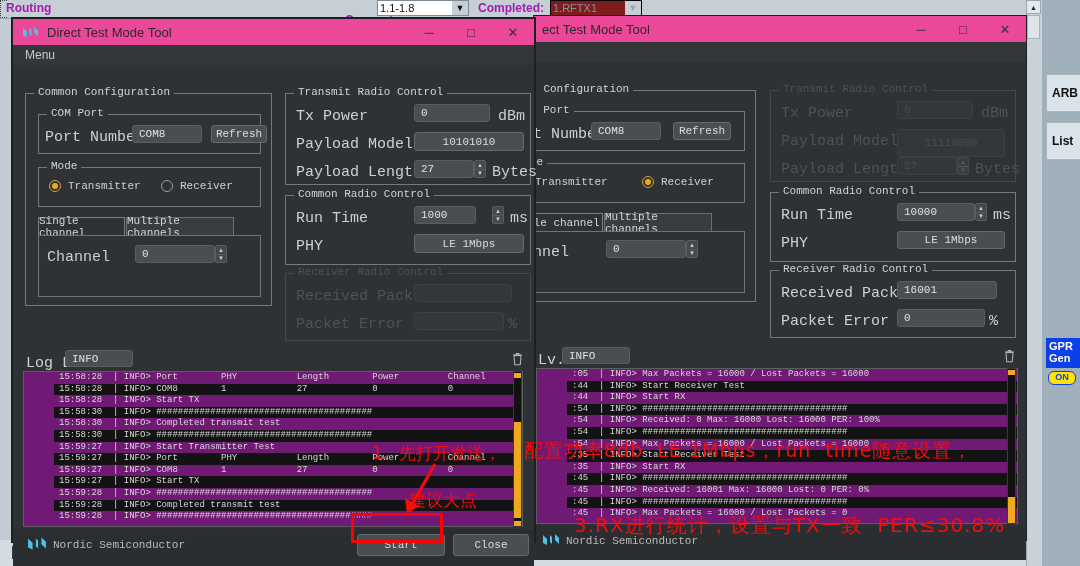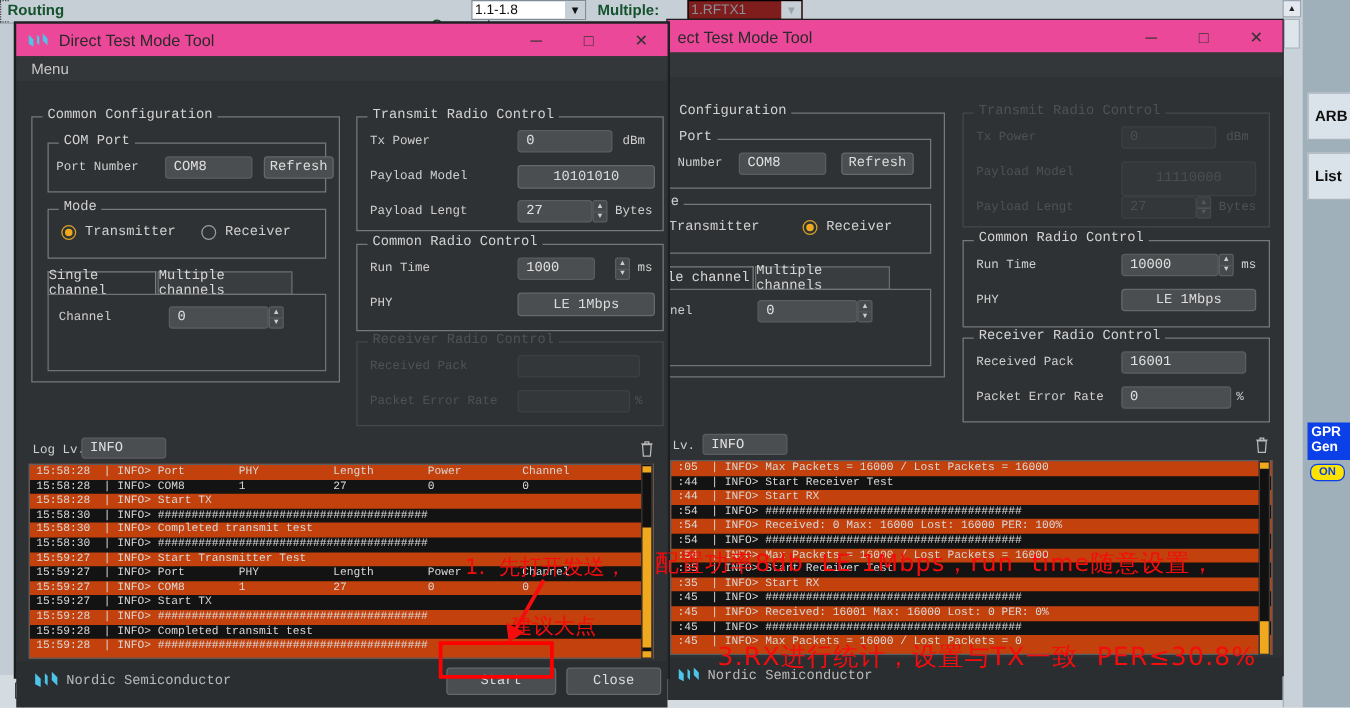"Routing" .host-label { color: #14532d -> #a21caf }
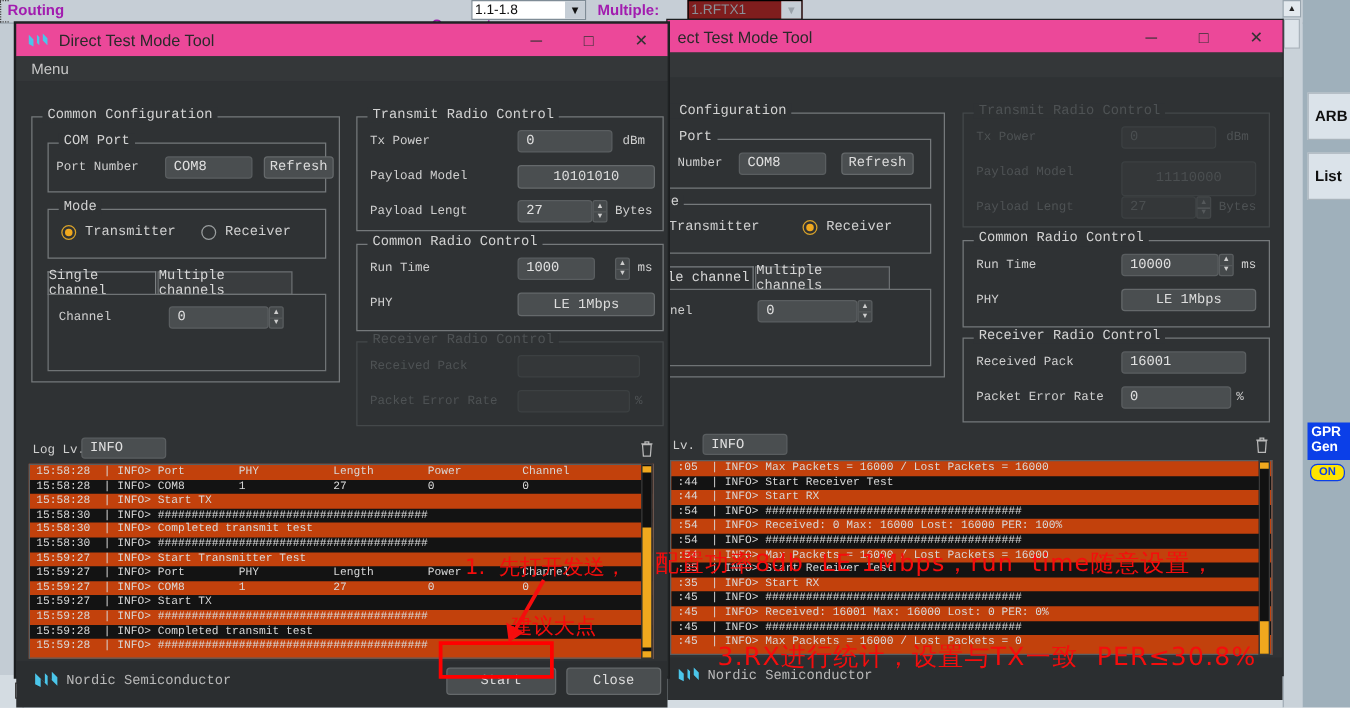"Multiple:" div.abs { text: Multiple -> Completed }
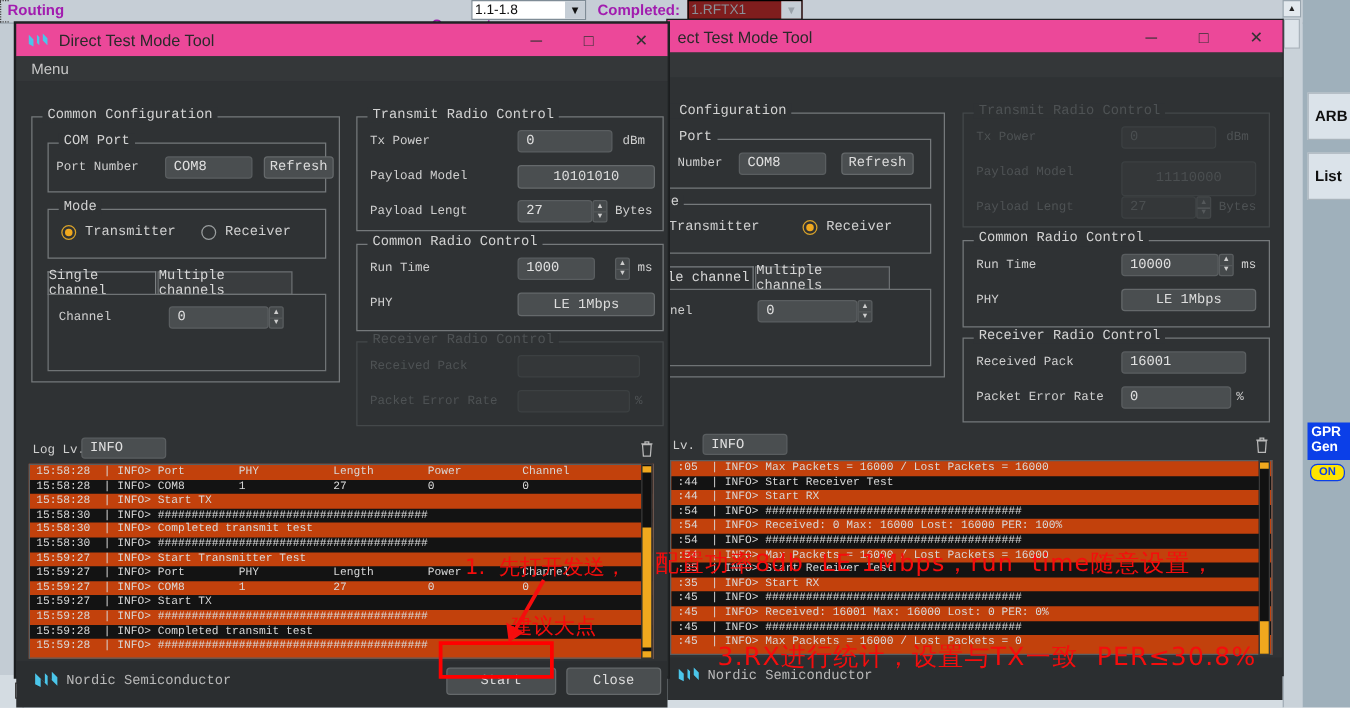"Tx Power" .lbl { font-size: 10px -> 15px }
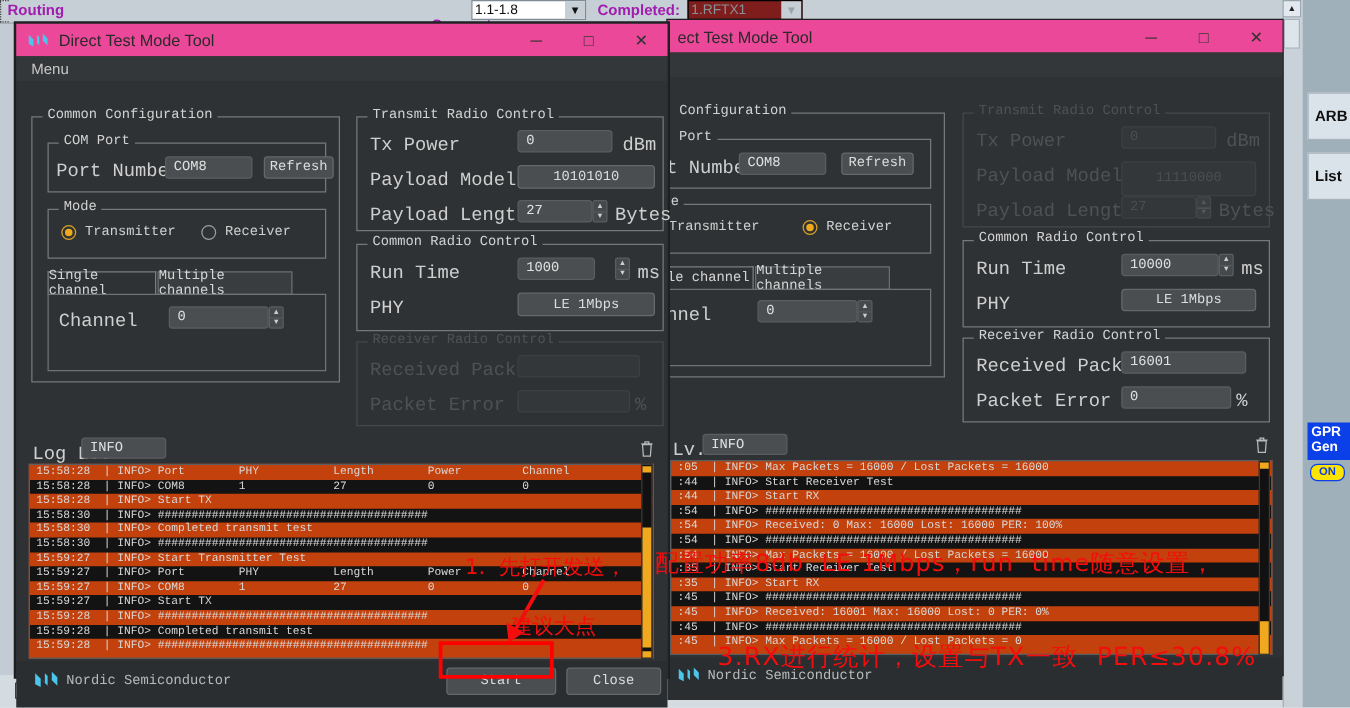"15:58:28 | INFO> Port PHY" .logbox { background: #c2410c -> #701a75; padding-left: none -> 30px }
